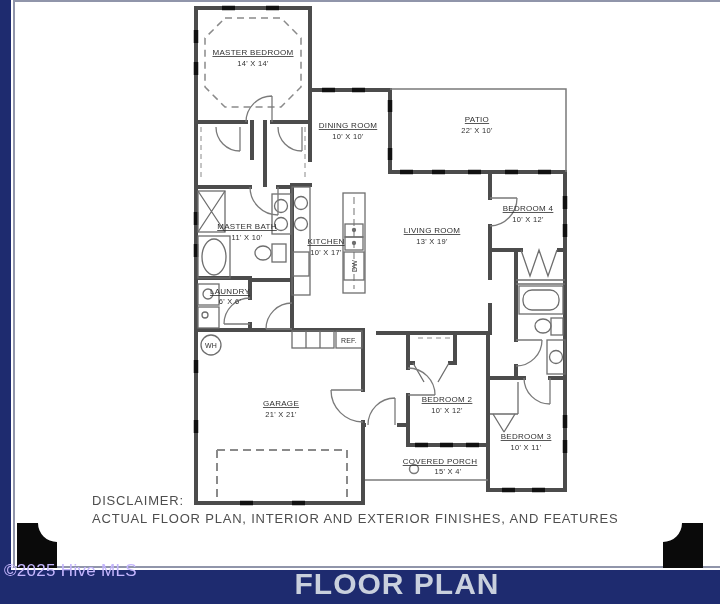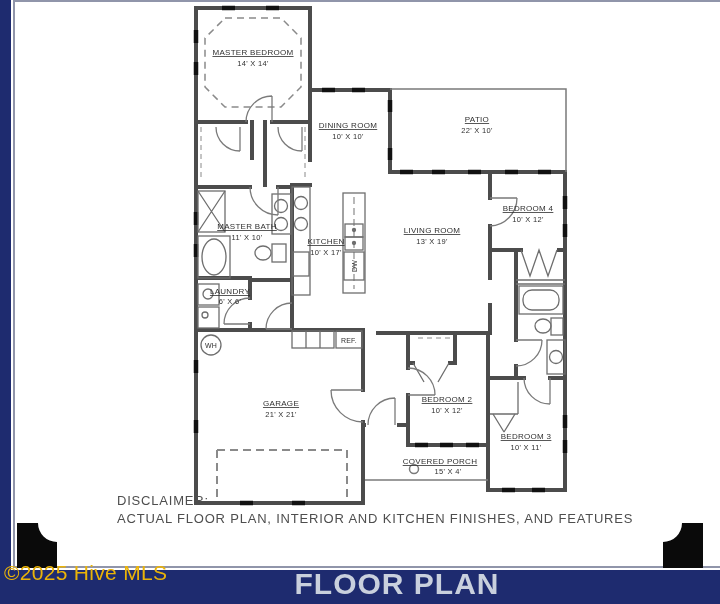"DISCLAIMER:" .disclaimer { left: 117px -> 92px }
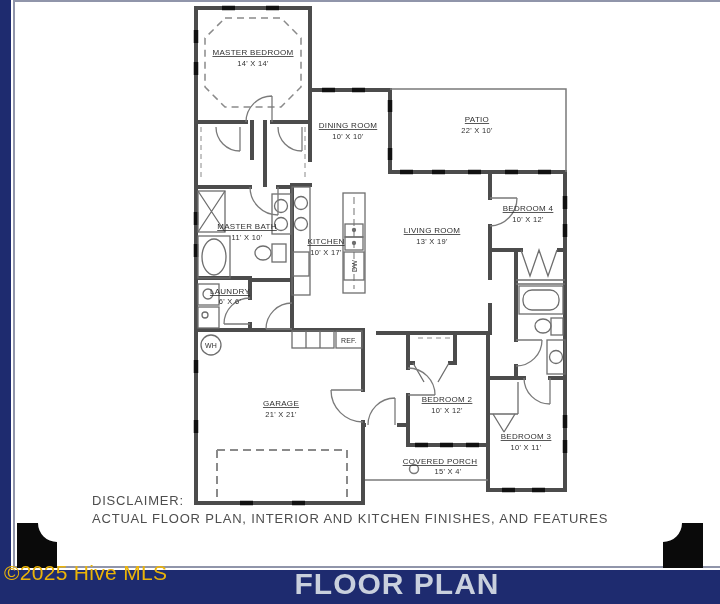"ACTUAL FLOOR PLAN, INTERIOR AND" div { text: KITCHEN -> EXTERIOR }
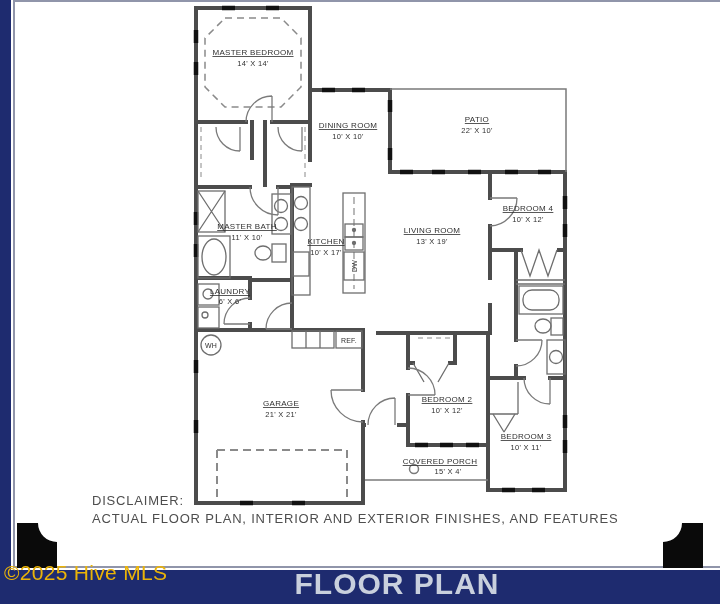"©2025 Hive MLS" .watermark { color: #eab308 -> #c4b5fd; font-size: 21px -> 17px }
